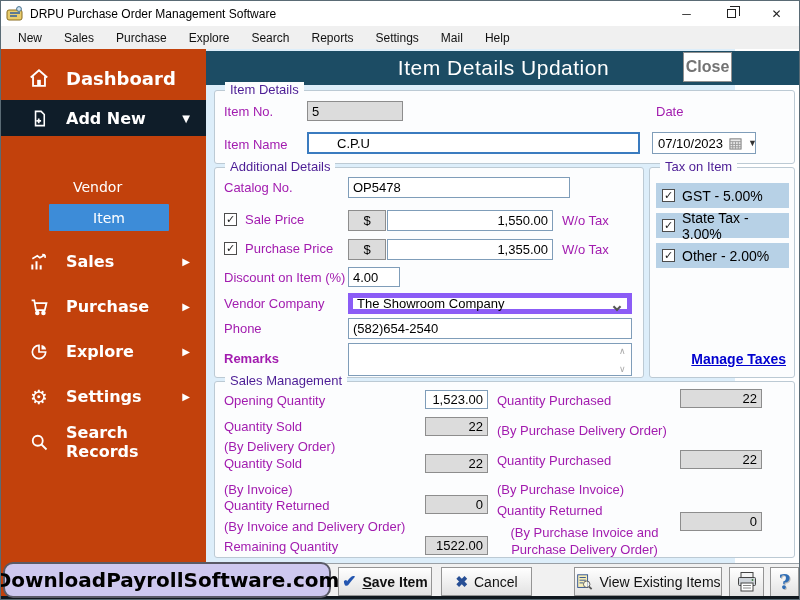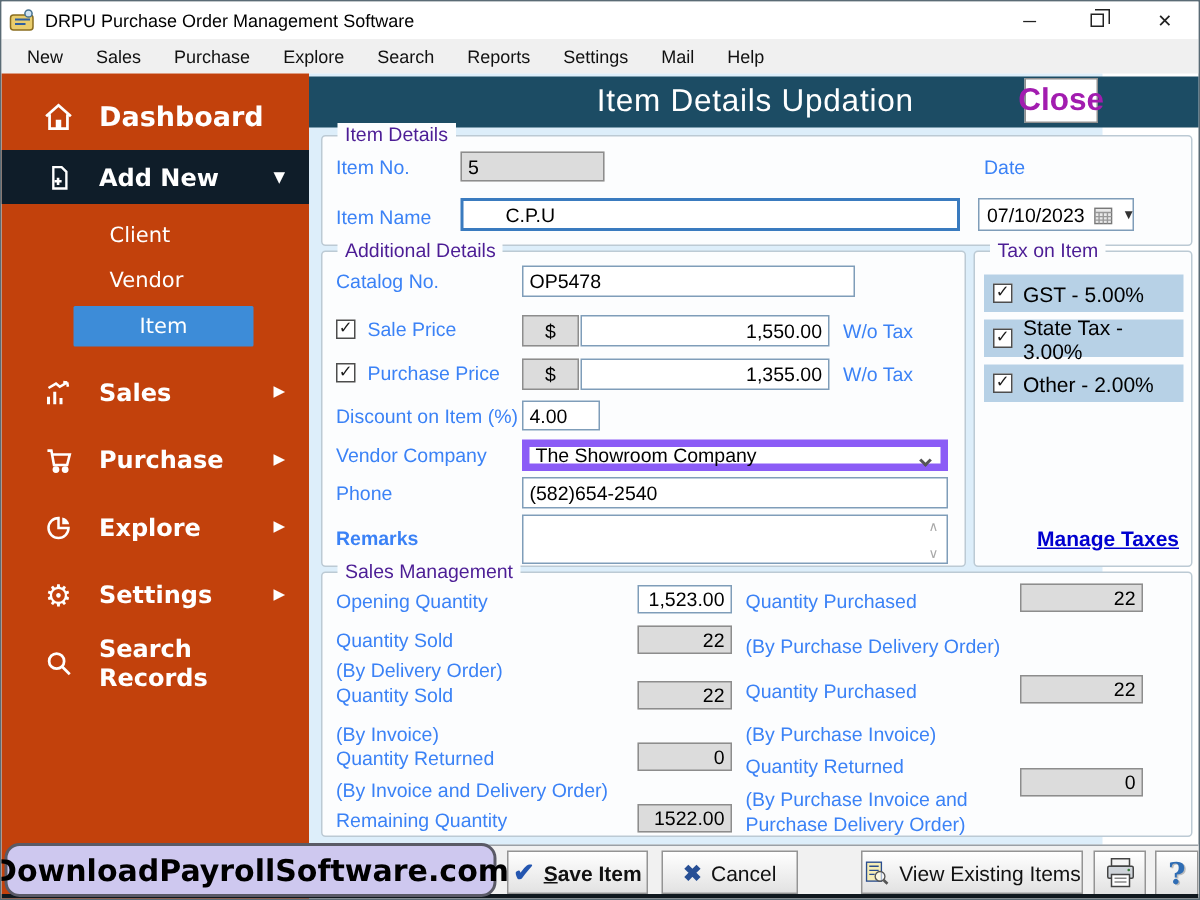"Close" .close-btn { color: #a21caf -> #737373; font-size: 21px -> 16px }
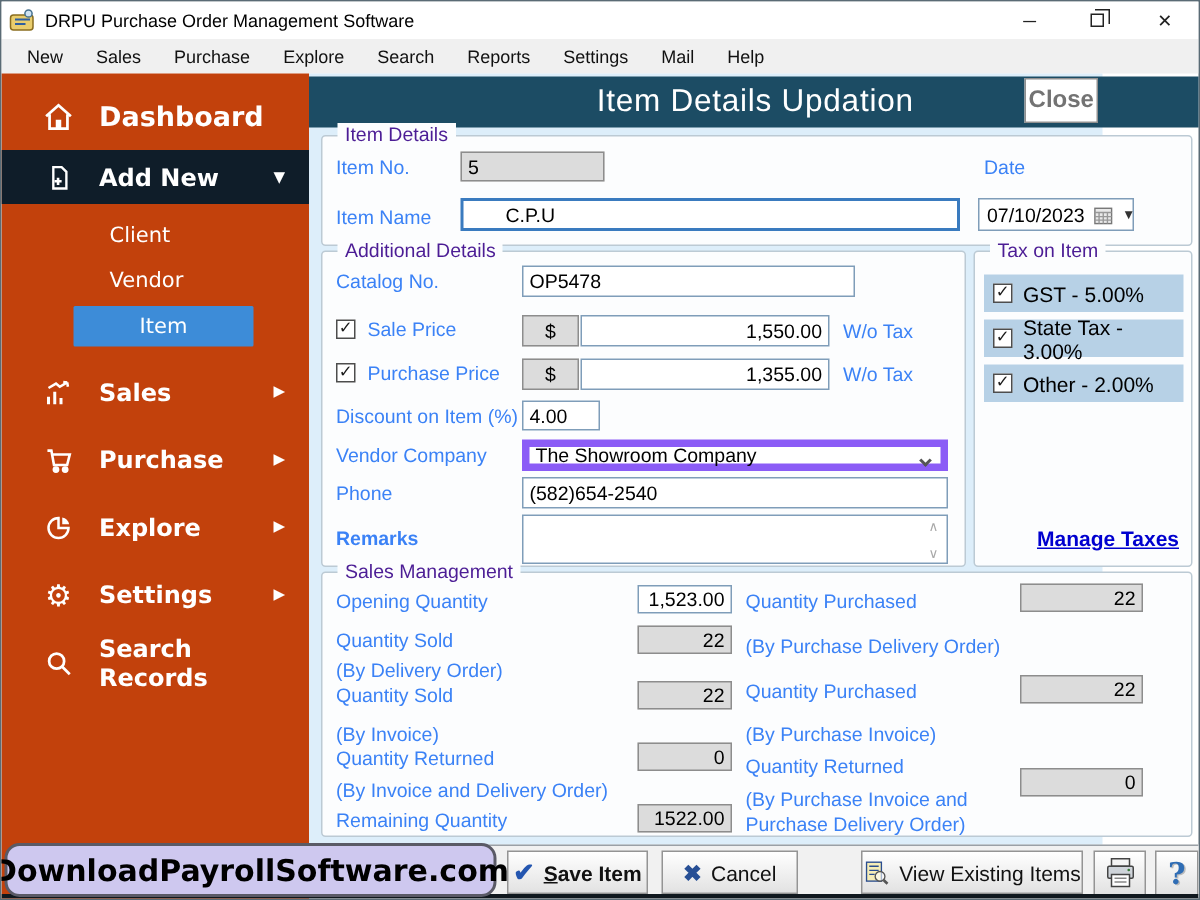"Item No." .lbl { color: #3b82f6 -> #a21caf; text-align: none -> center }
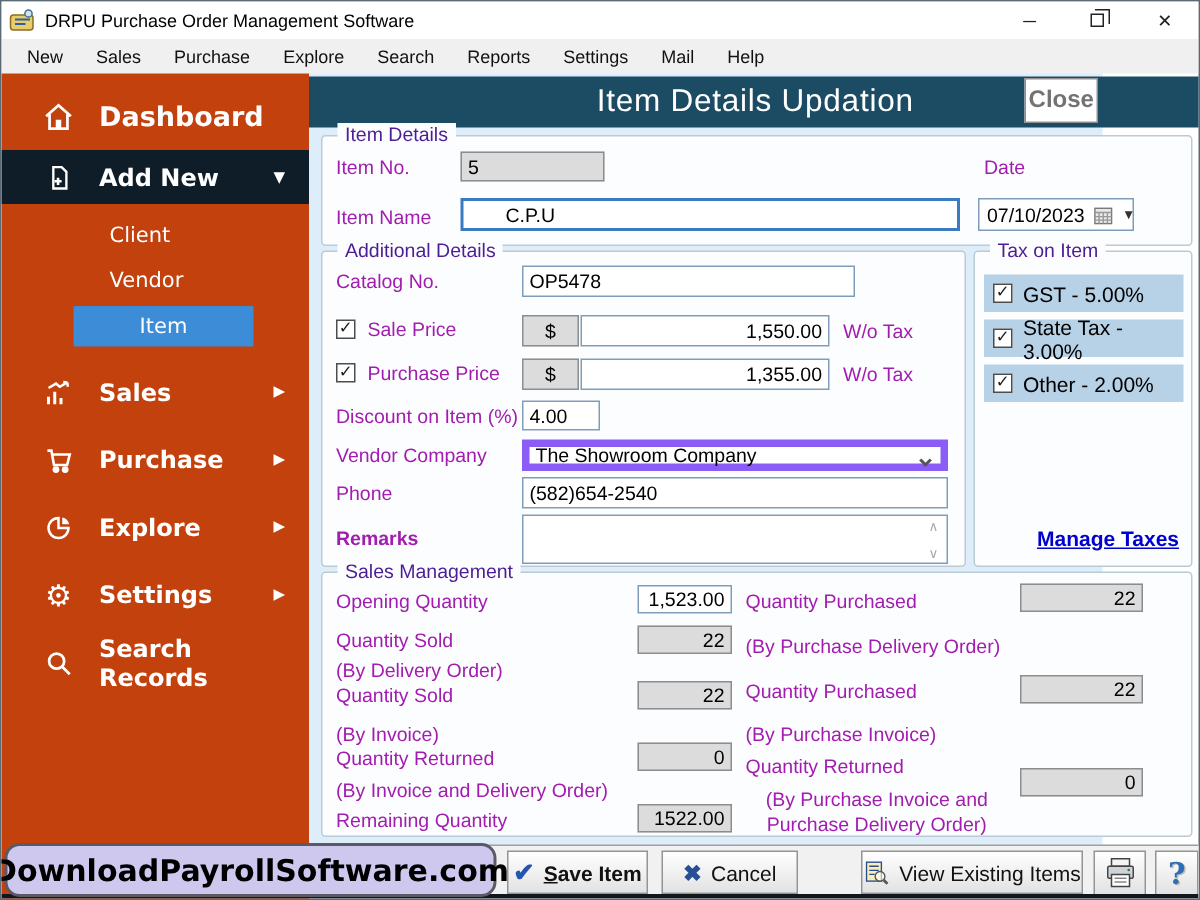"Client" div.sub-item { html: <div> <span>Client</span> </div> -> none }
